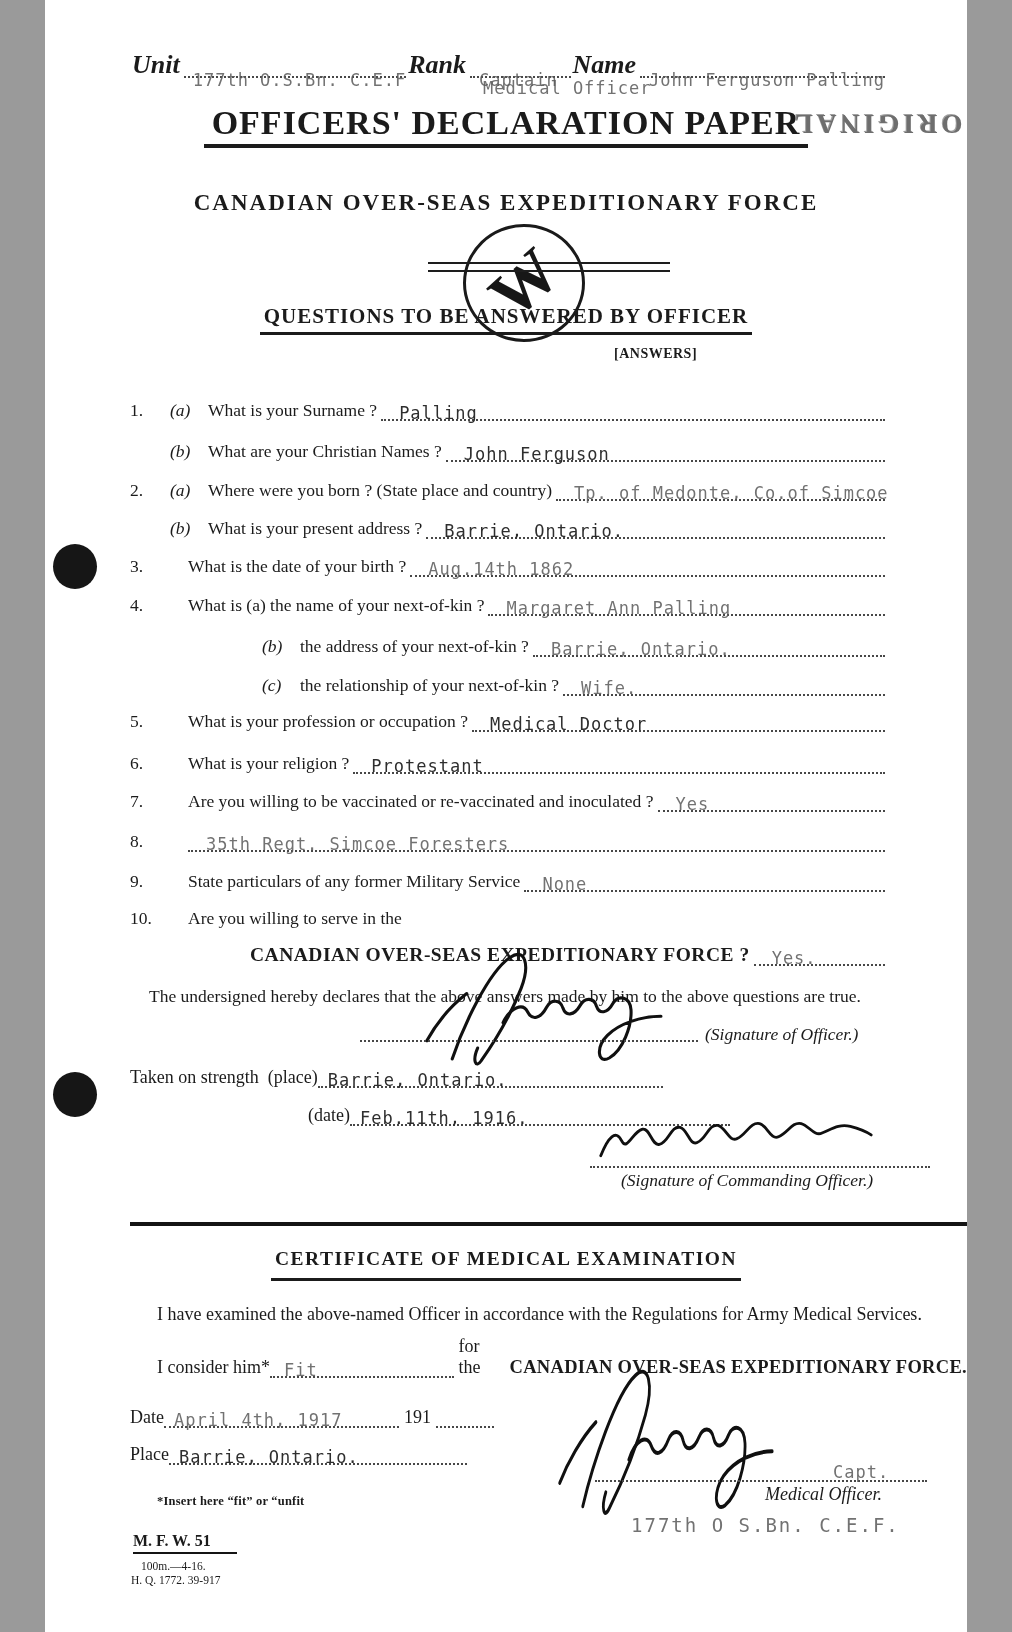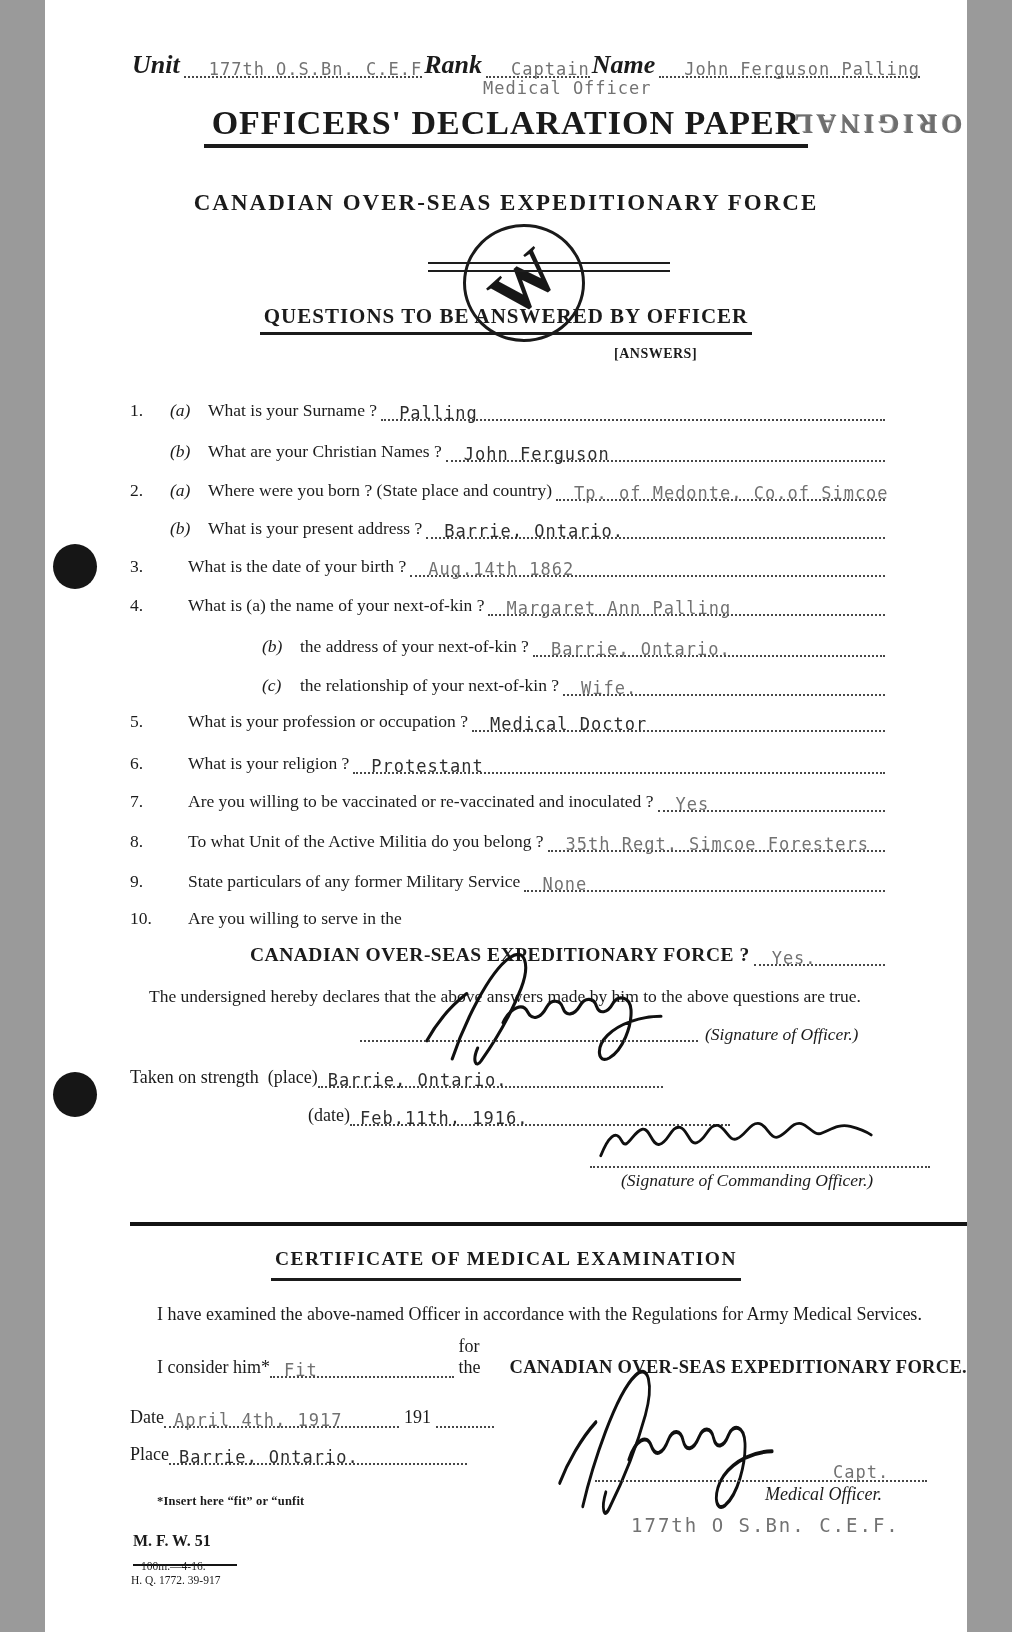"177th O.S.Bn. C.E.F" .h-lead .typed { margin-left: 25px -> 9px; top: 3px -> 14px }
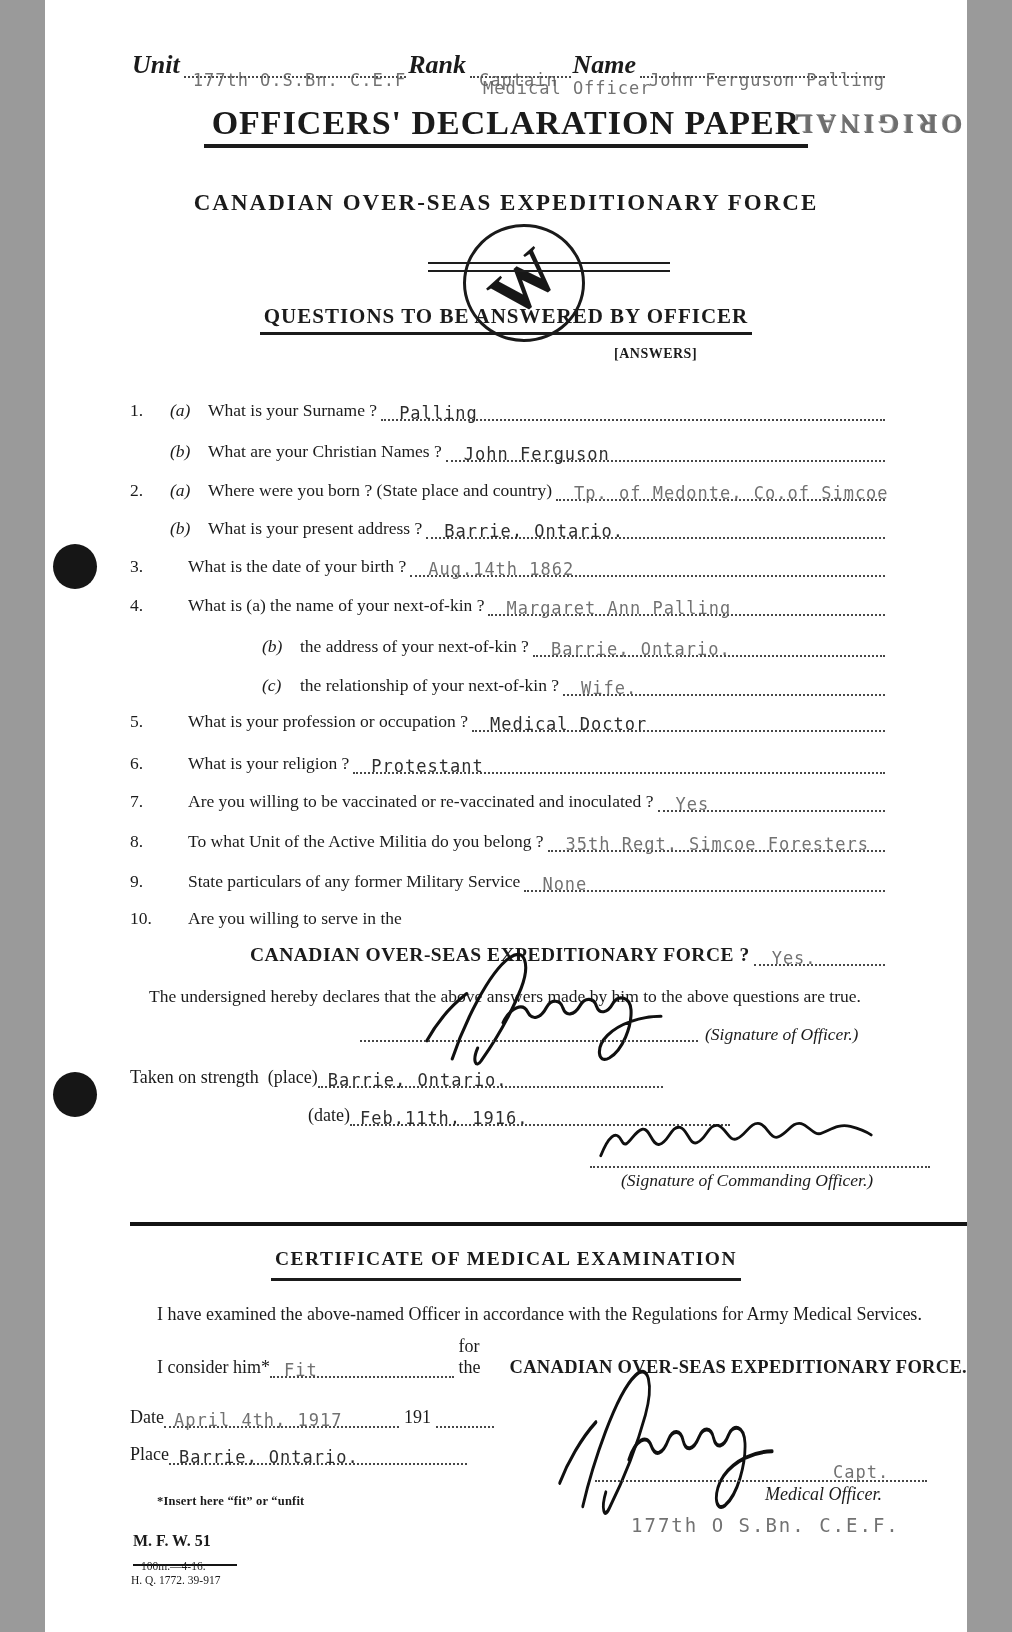"To what Unit of the" span.q-text { html: <span>To what Unit of the Active Militia do you belong ?</span> -> none }
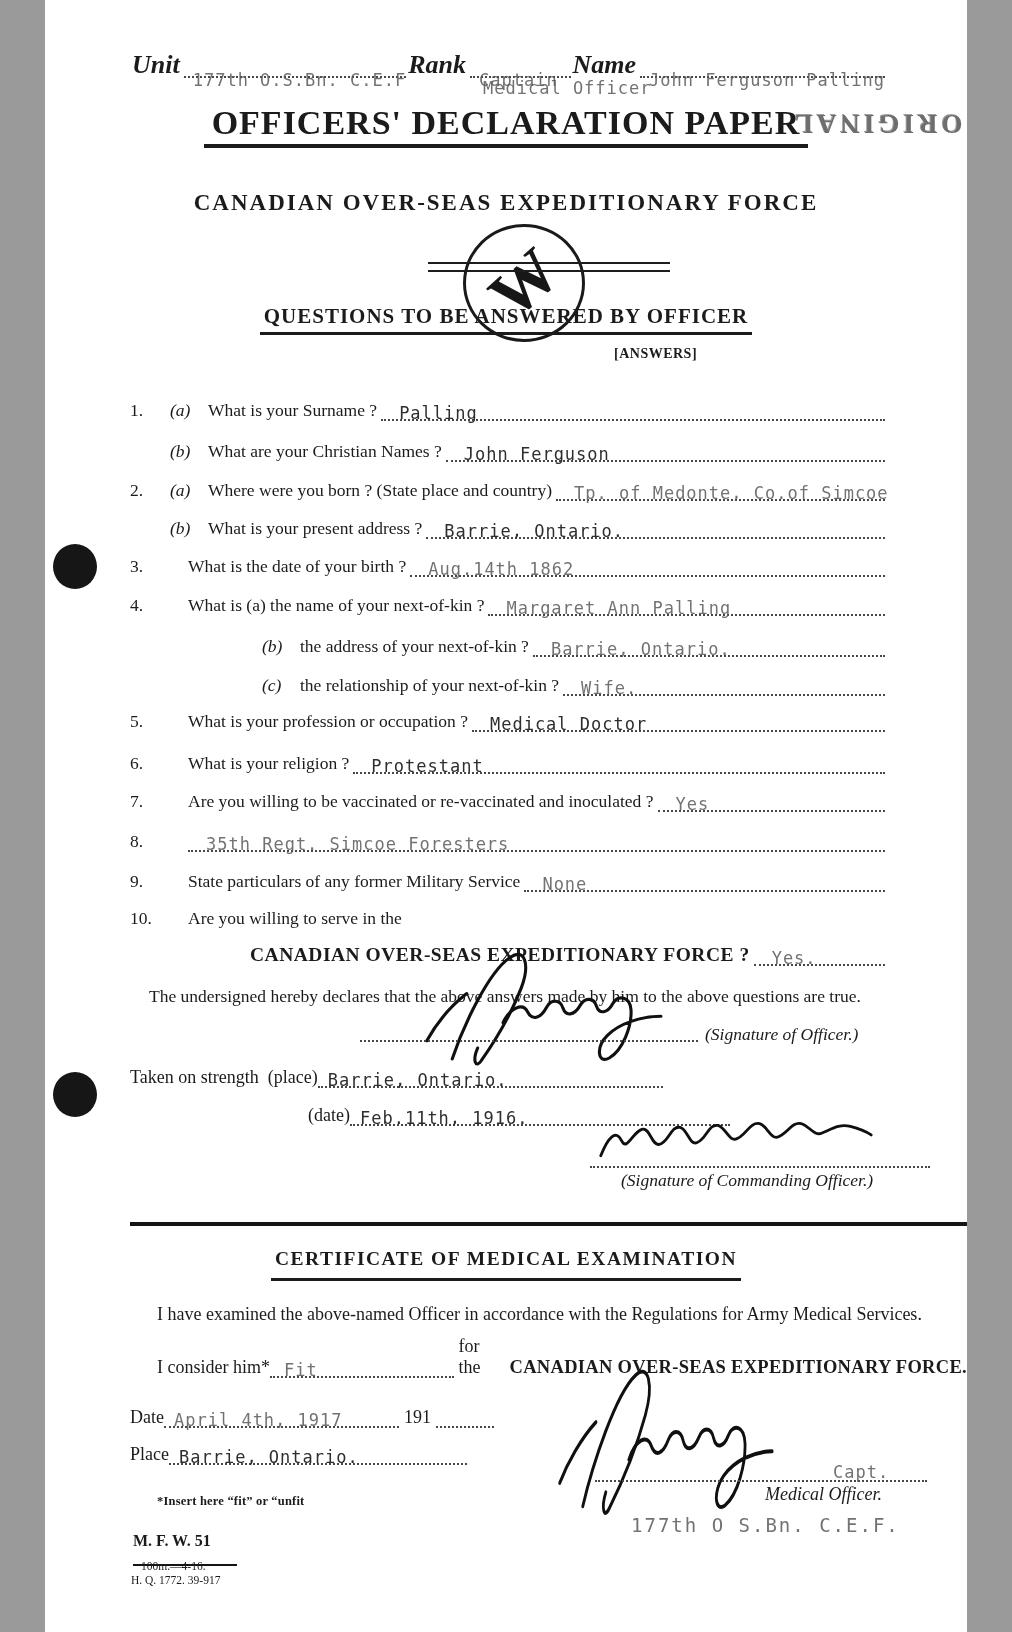"M. F. W. 51" .form-code span { padding-bottom: 14px -> 2px }
